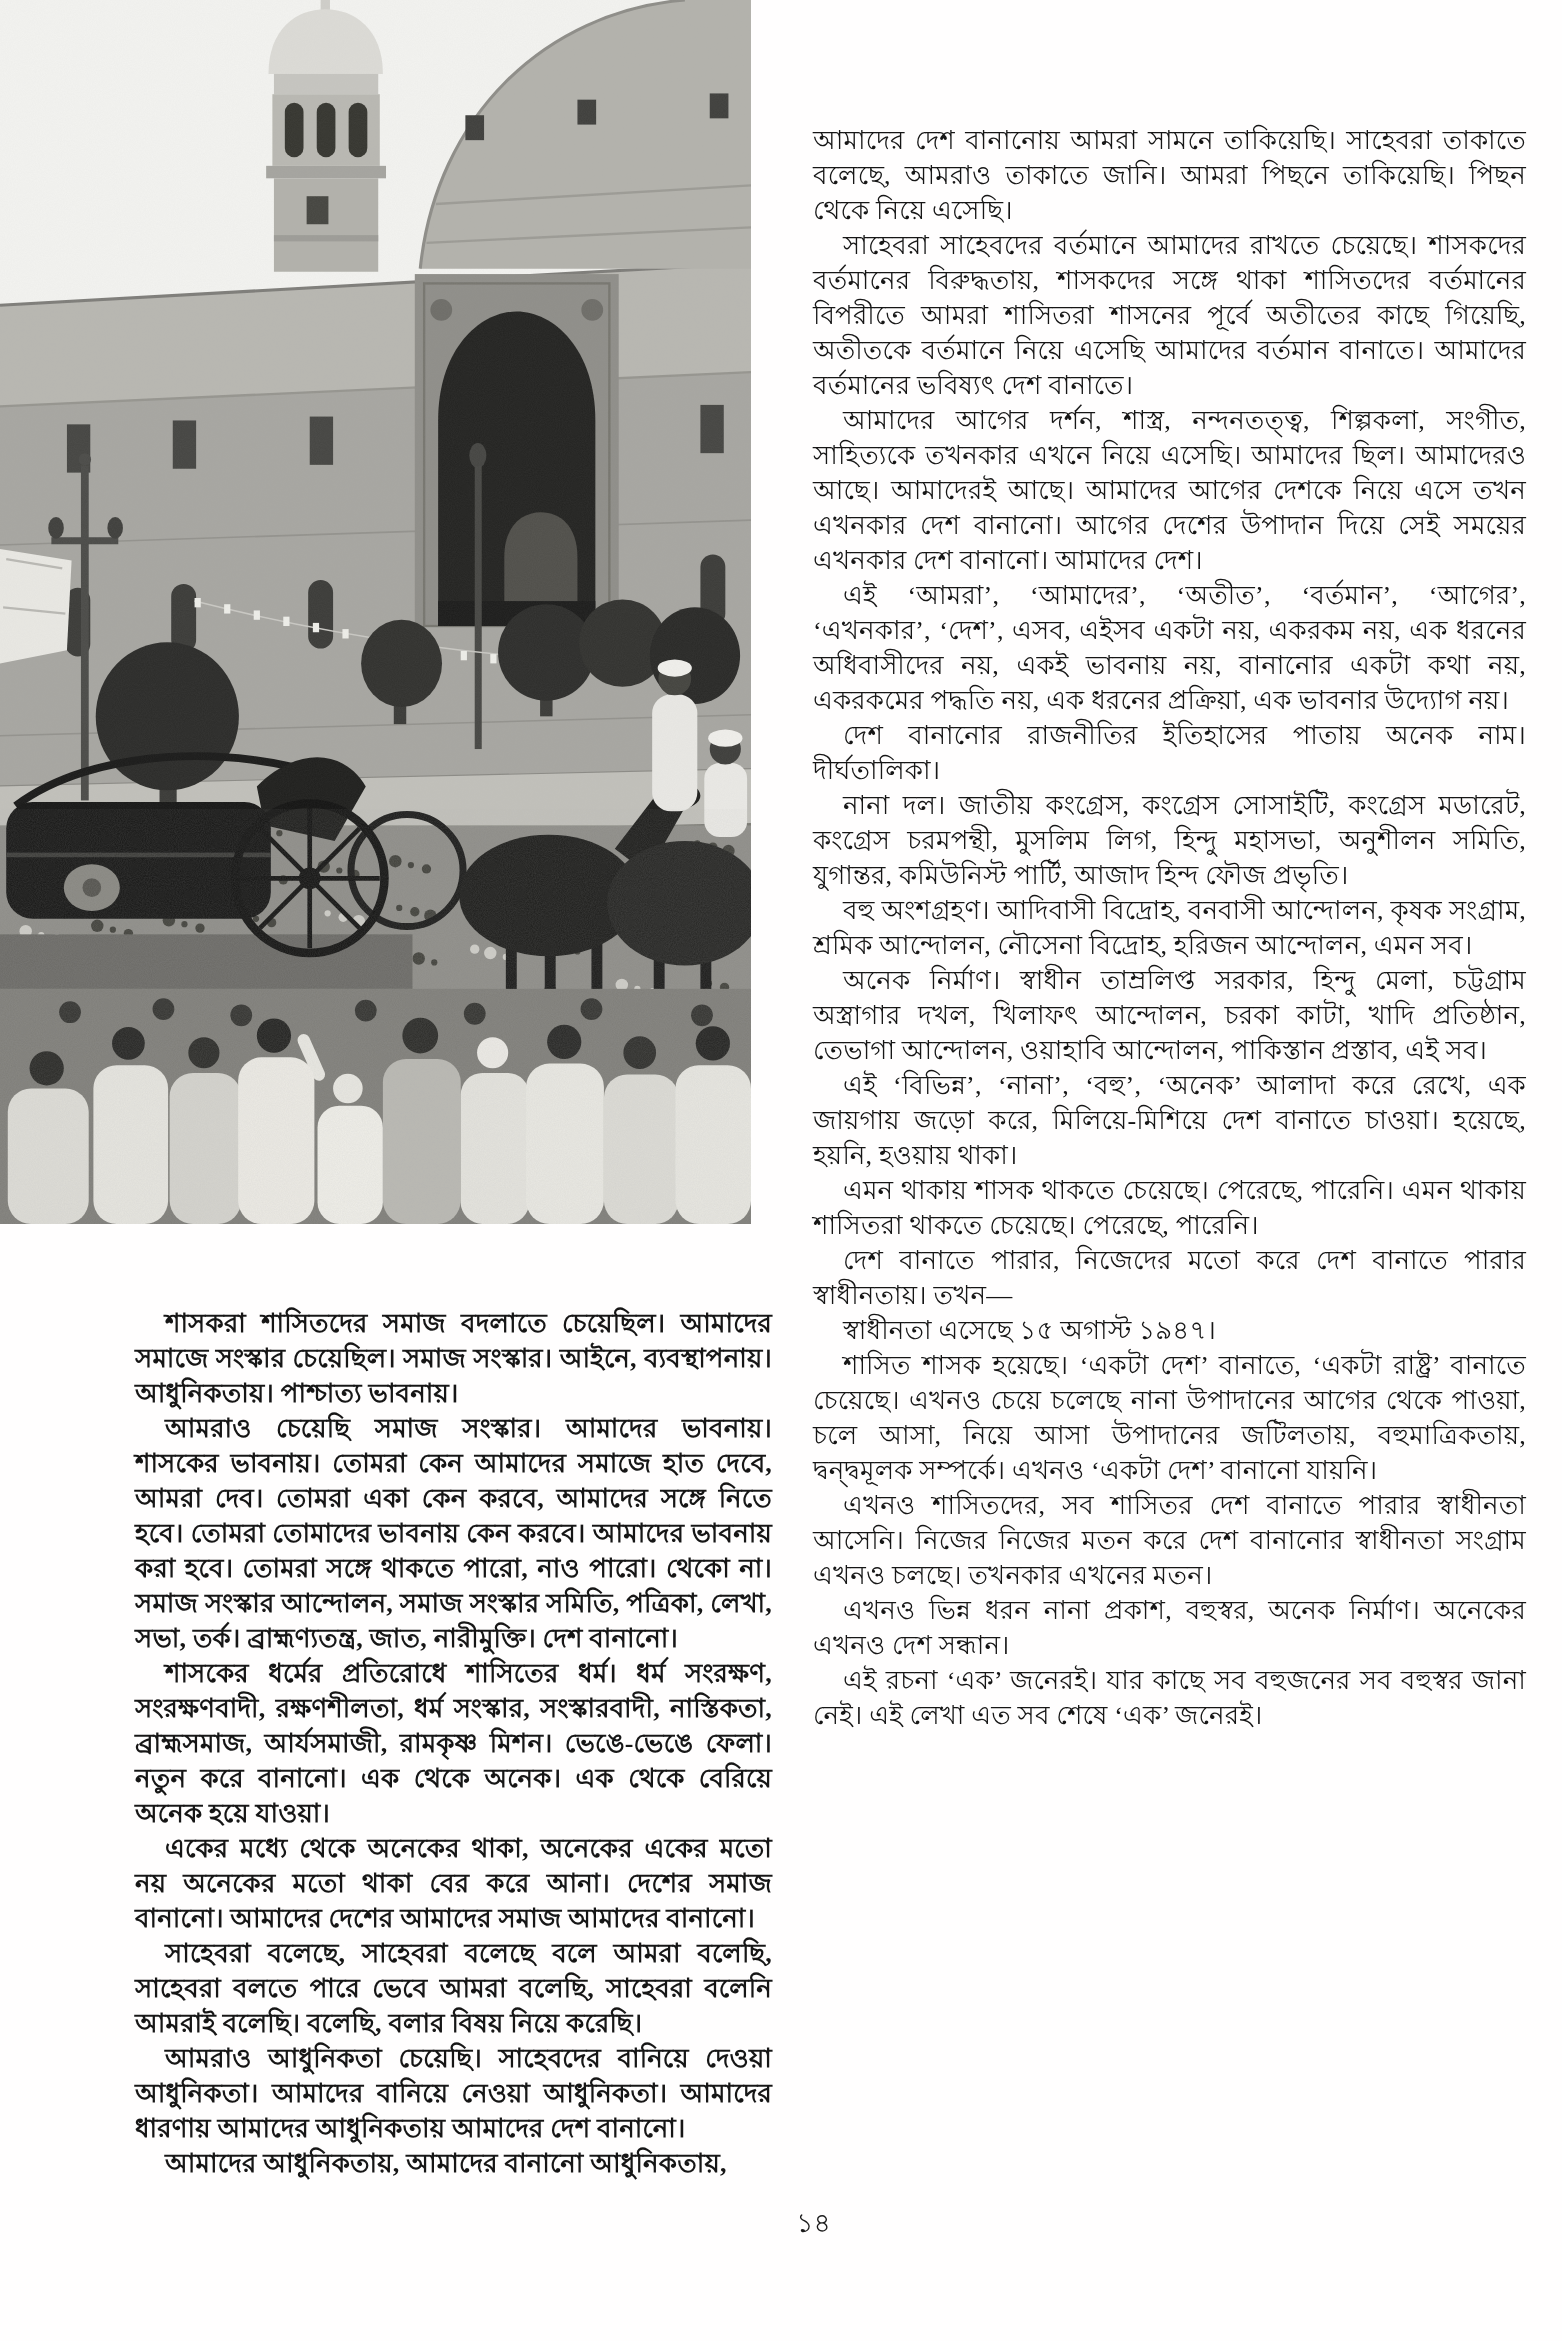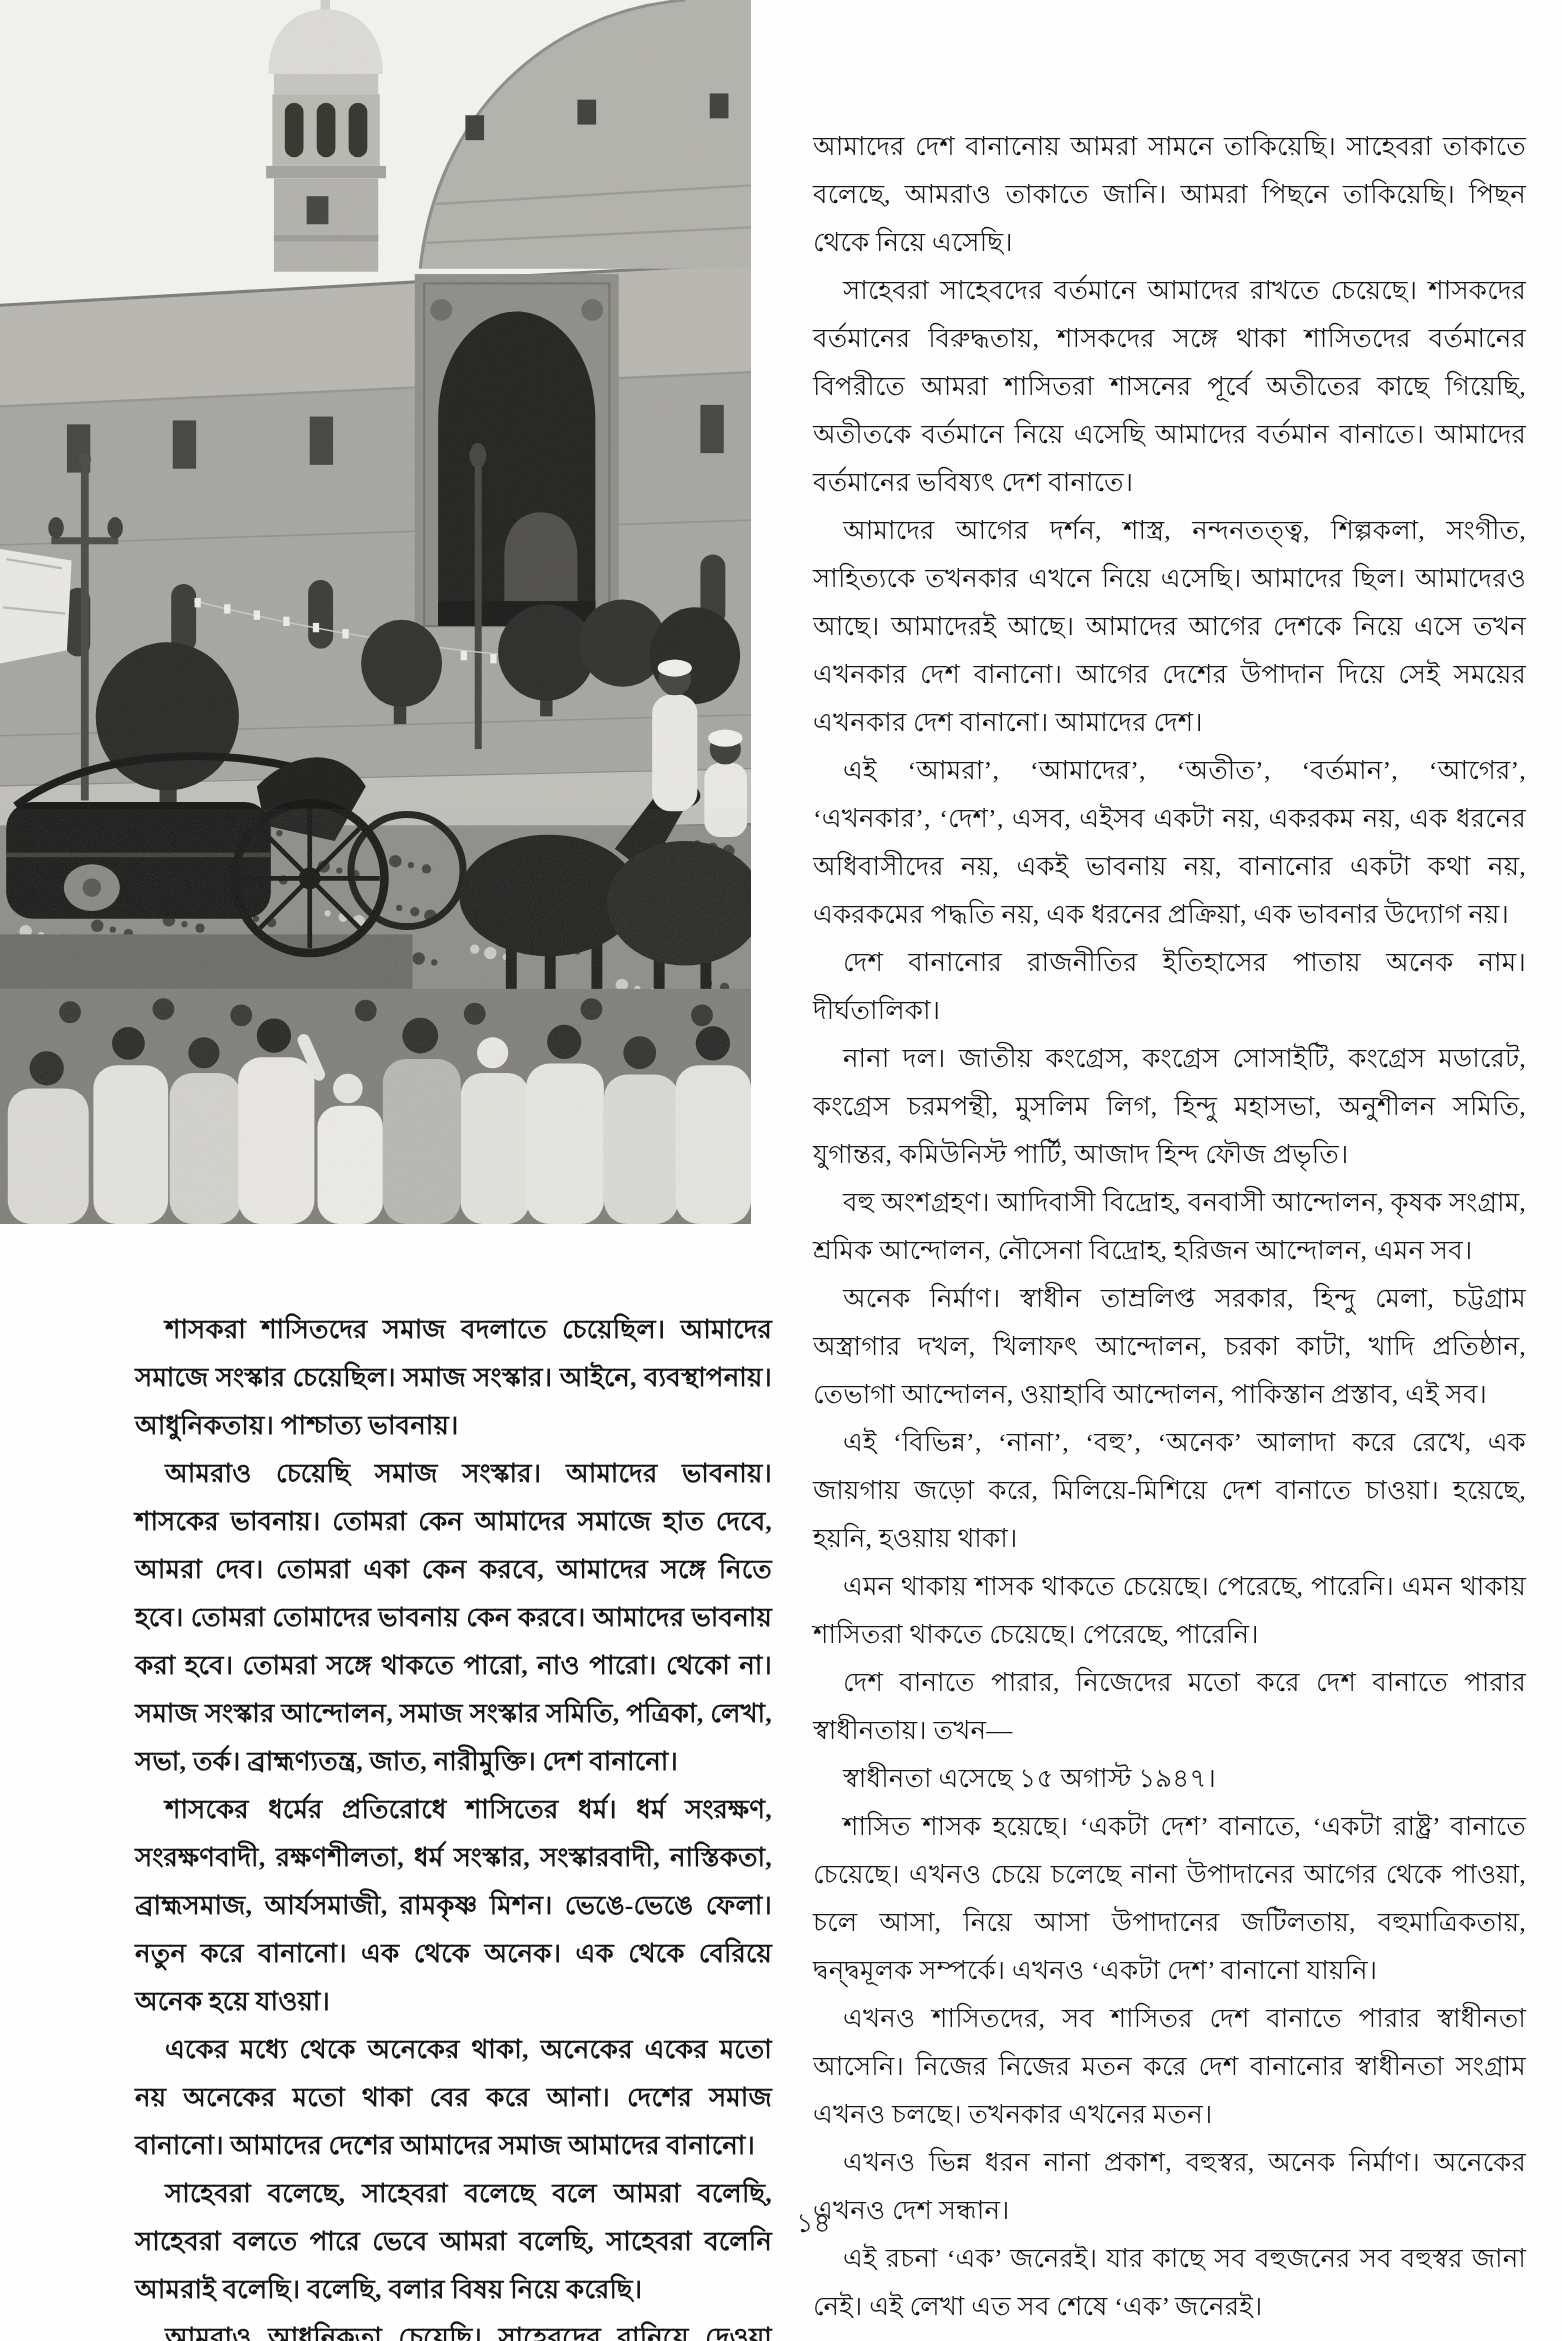"আমাদের দেশ বানানোয় আমরা সামনে" .col { line-height: 48px -> 35px }
